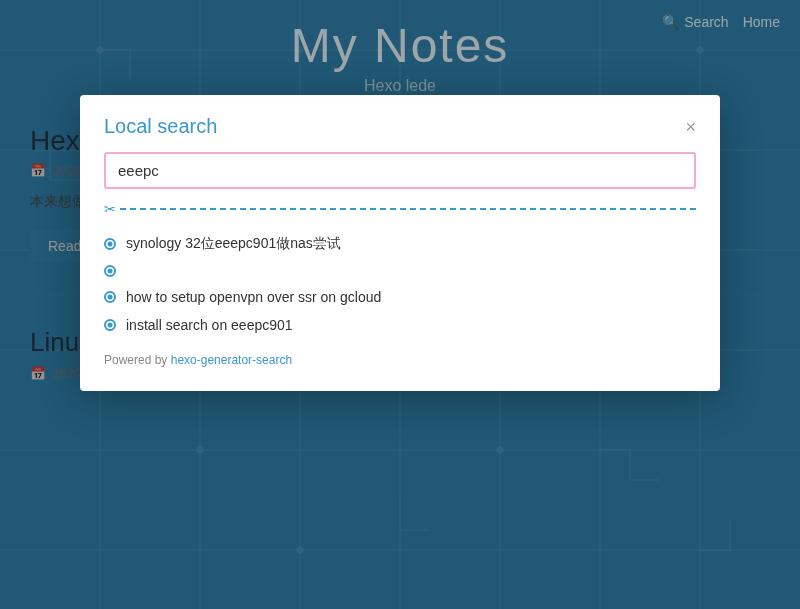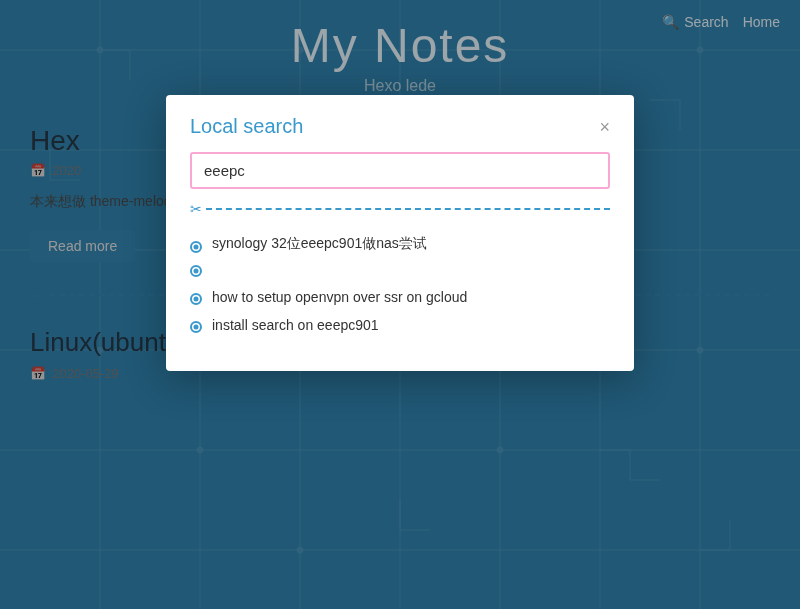"Local search" .modal { padding: 20px 24px 32px -> 20px 24px 24px; width: 468px -> 640px }
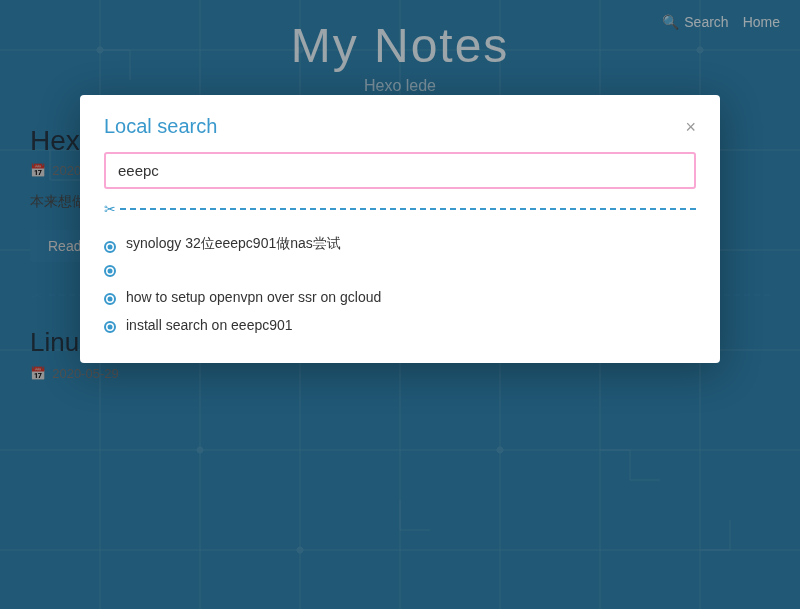"synology 32位eeepc901做nas尝试" .search-result-item { align-items: flex-end -> center }
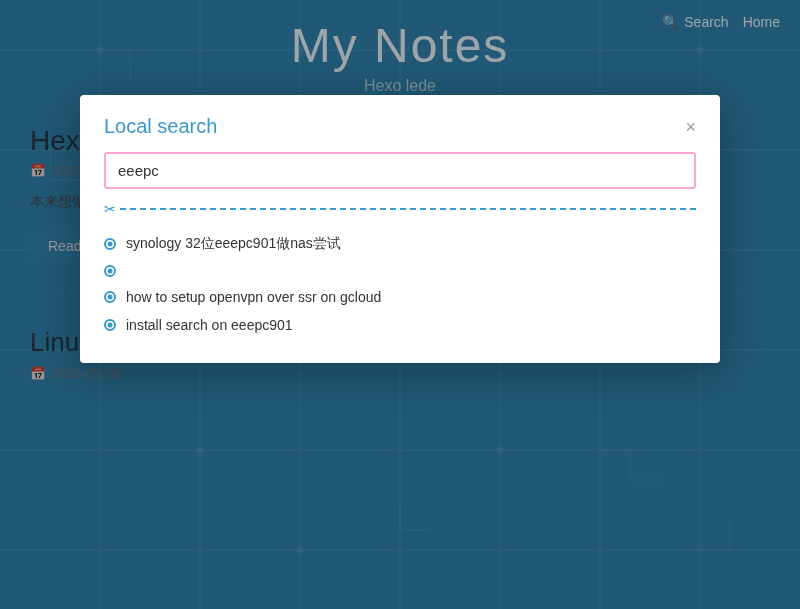"Powered by hexo-generator-search" div.powered-by { html: none -> <div> <span>Powered by </span><a>hexo-generator-search</a> </div> }
